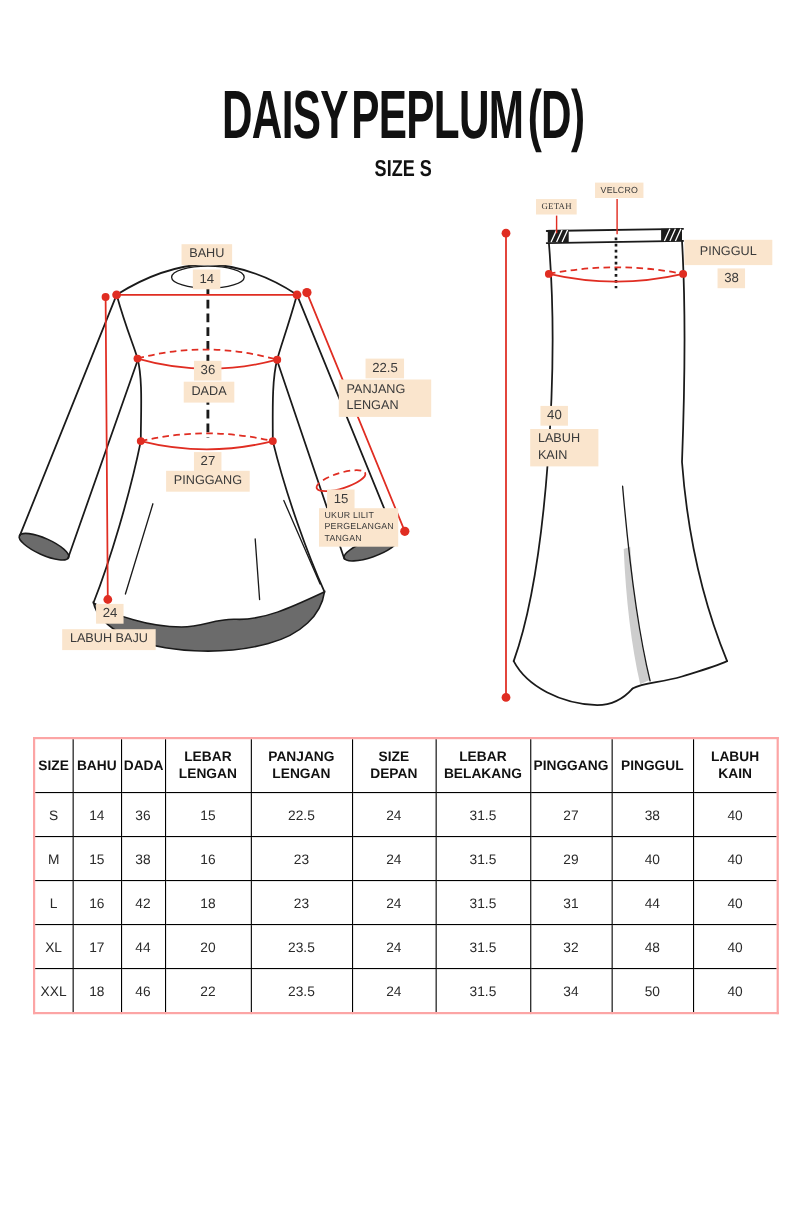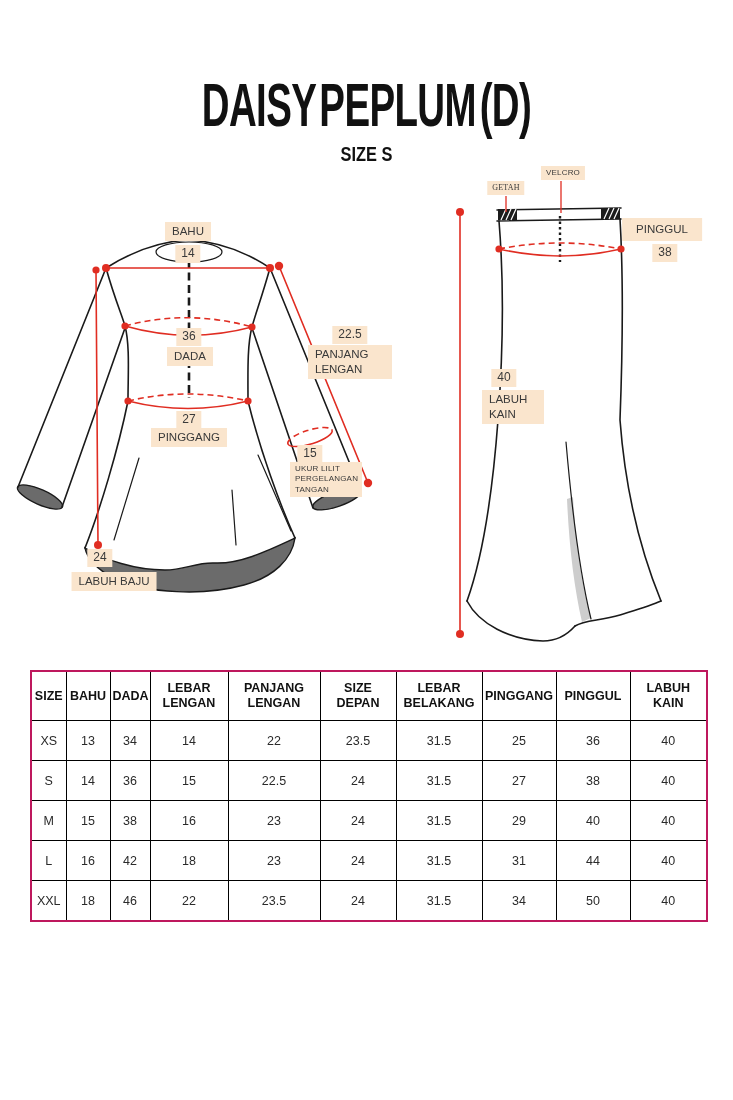"LABUH BAJU" div.tag { left: 114px -> 99px }
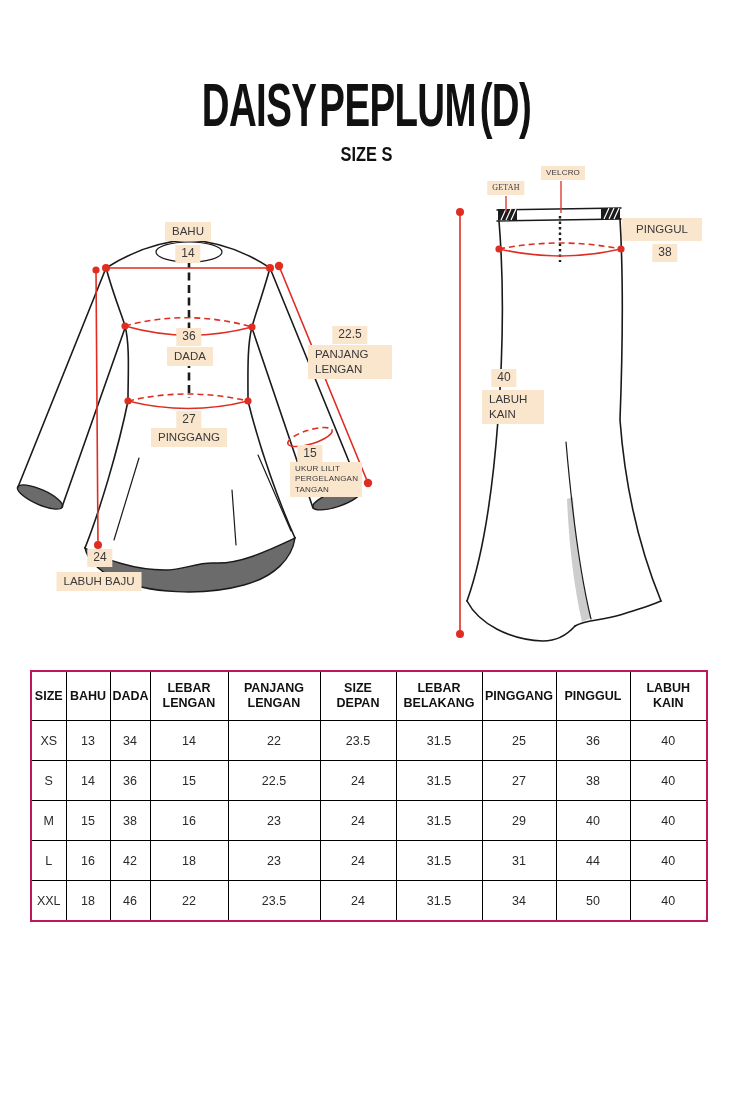"SIZE" table.sizes { border: 2px solid #be185d -> 2px solid #fca5a5 }
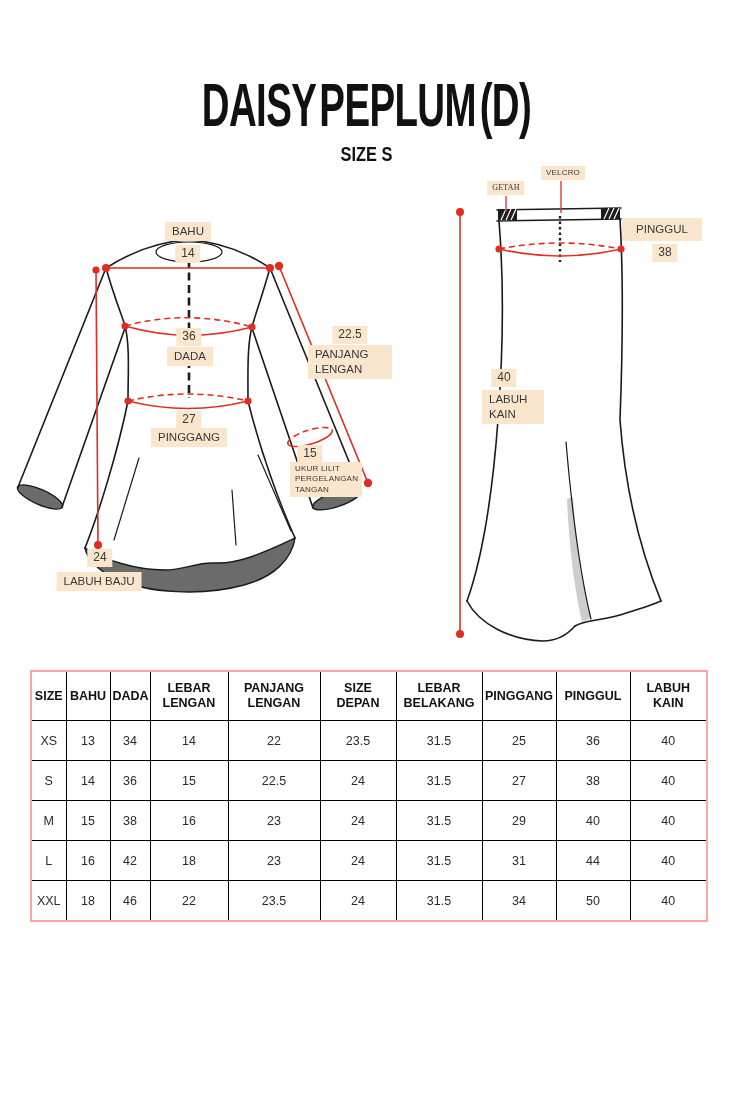"XS" tr { html: <tr> <td>XS</td> <td>13</td> <td>34</td> <td>14</td> <td>22</td> <td>23.5</td> <td>31.5</td> <td>25</td> <td>36</td> <td>40</td> </tr> -> none }
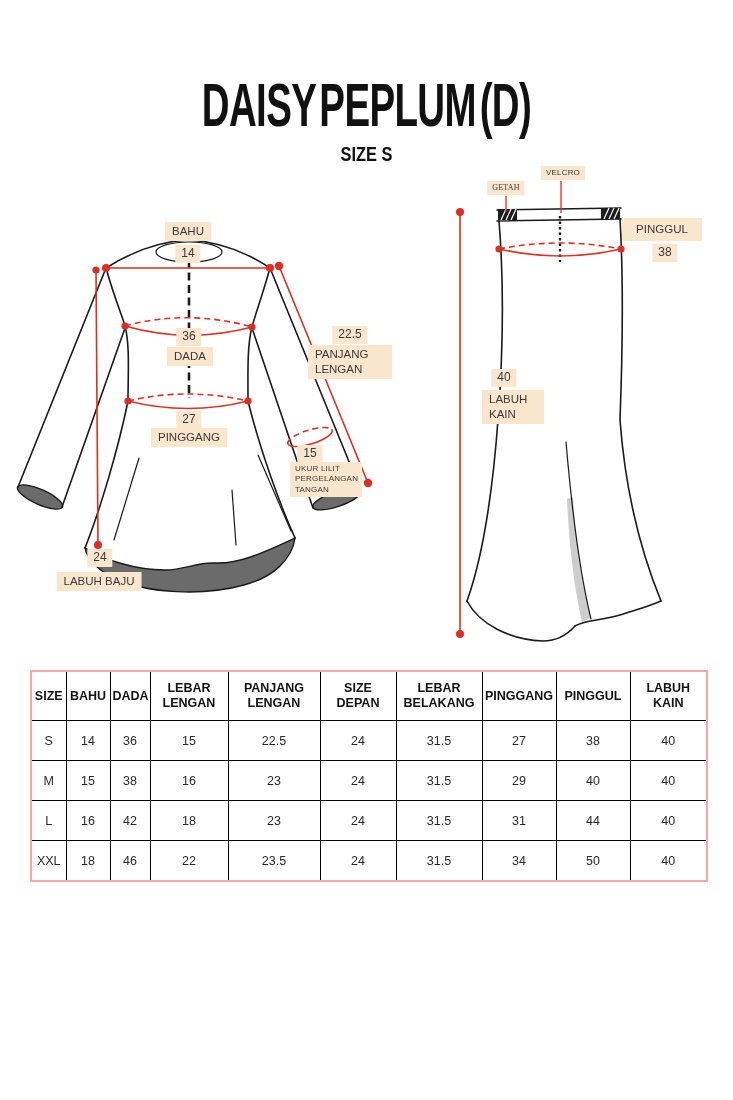"XL" tr { html: none -> <tr> <td>XL</td> <td>17</td> <td>44</td> <td>20</td> <td>23.5</td> <td>24</td> <td>31.5</td> <td>32</td> <td>48</td> <td>40</td> </tr> }
